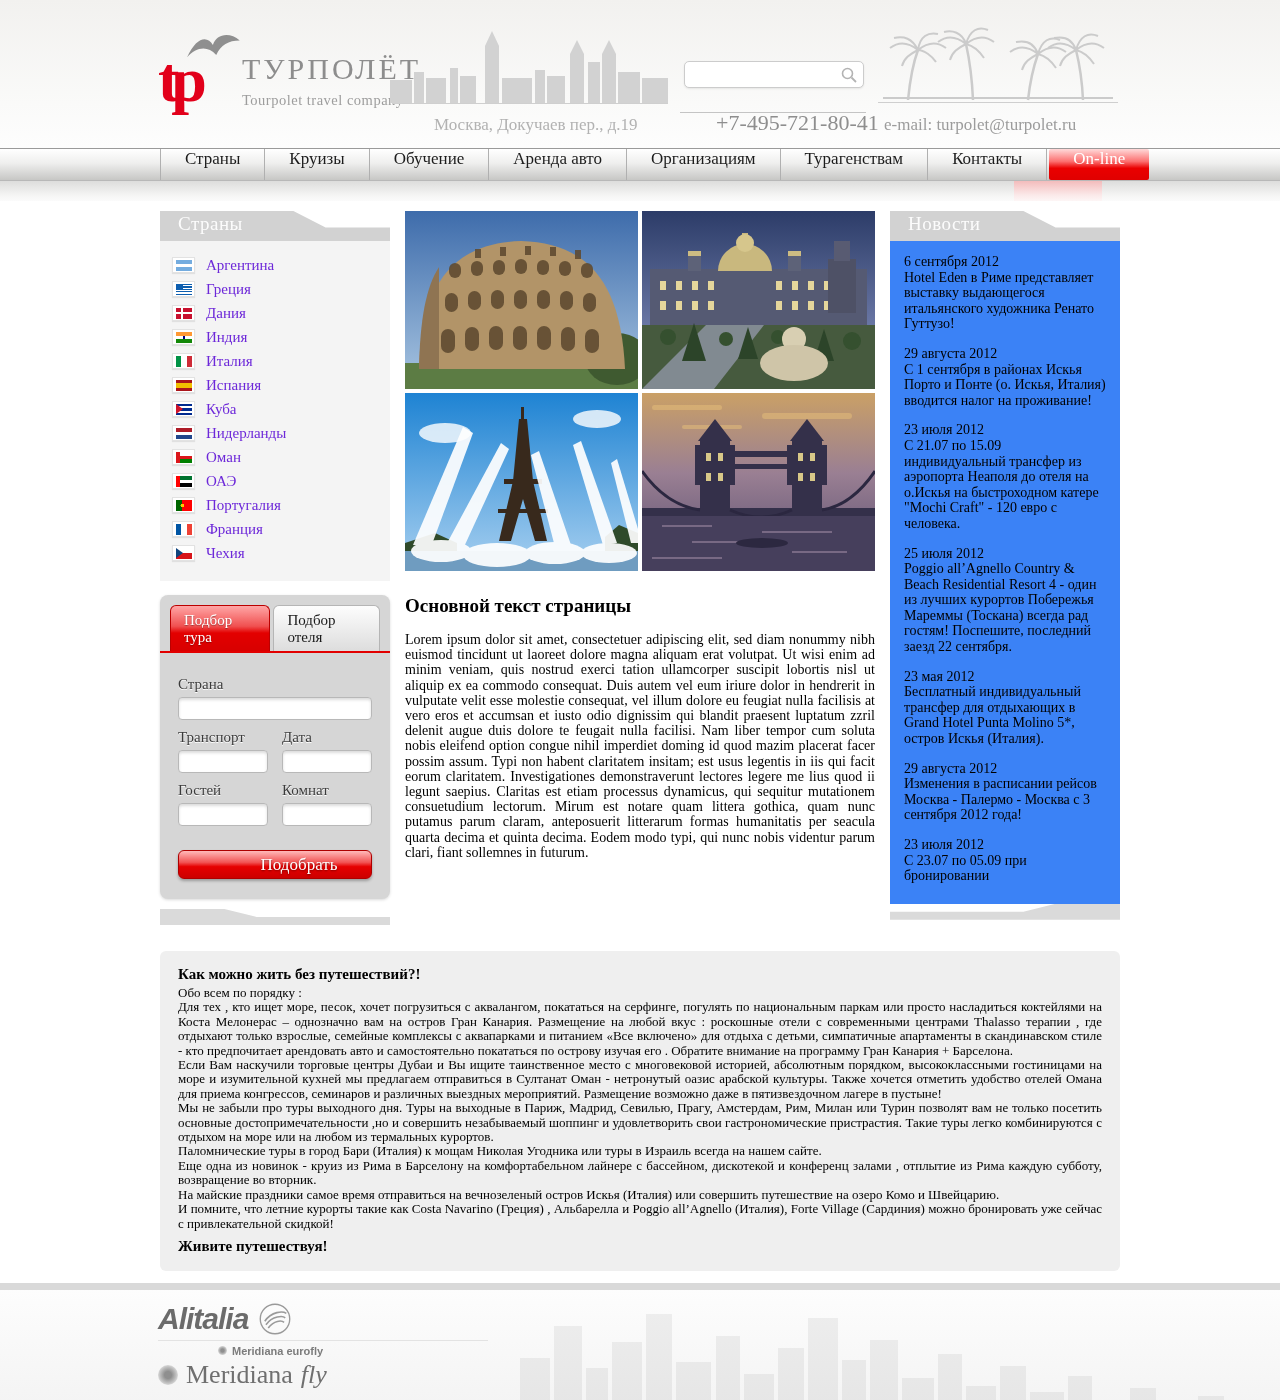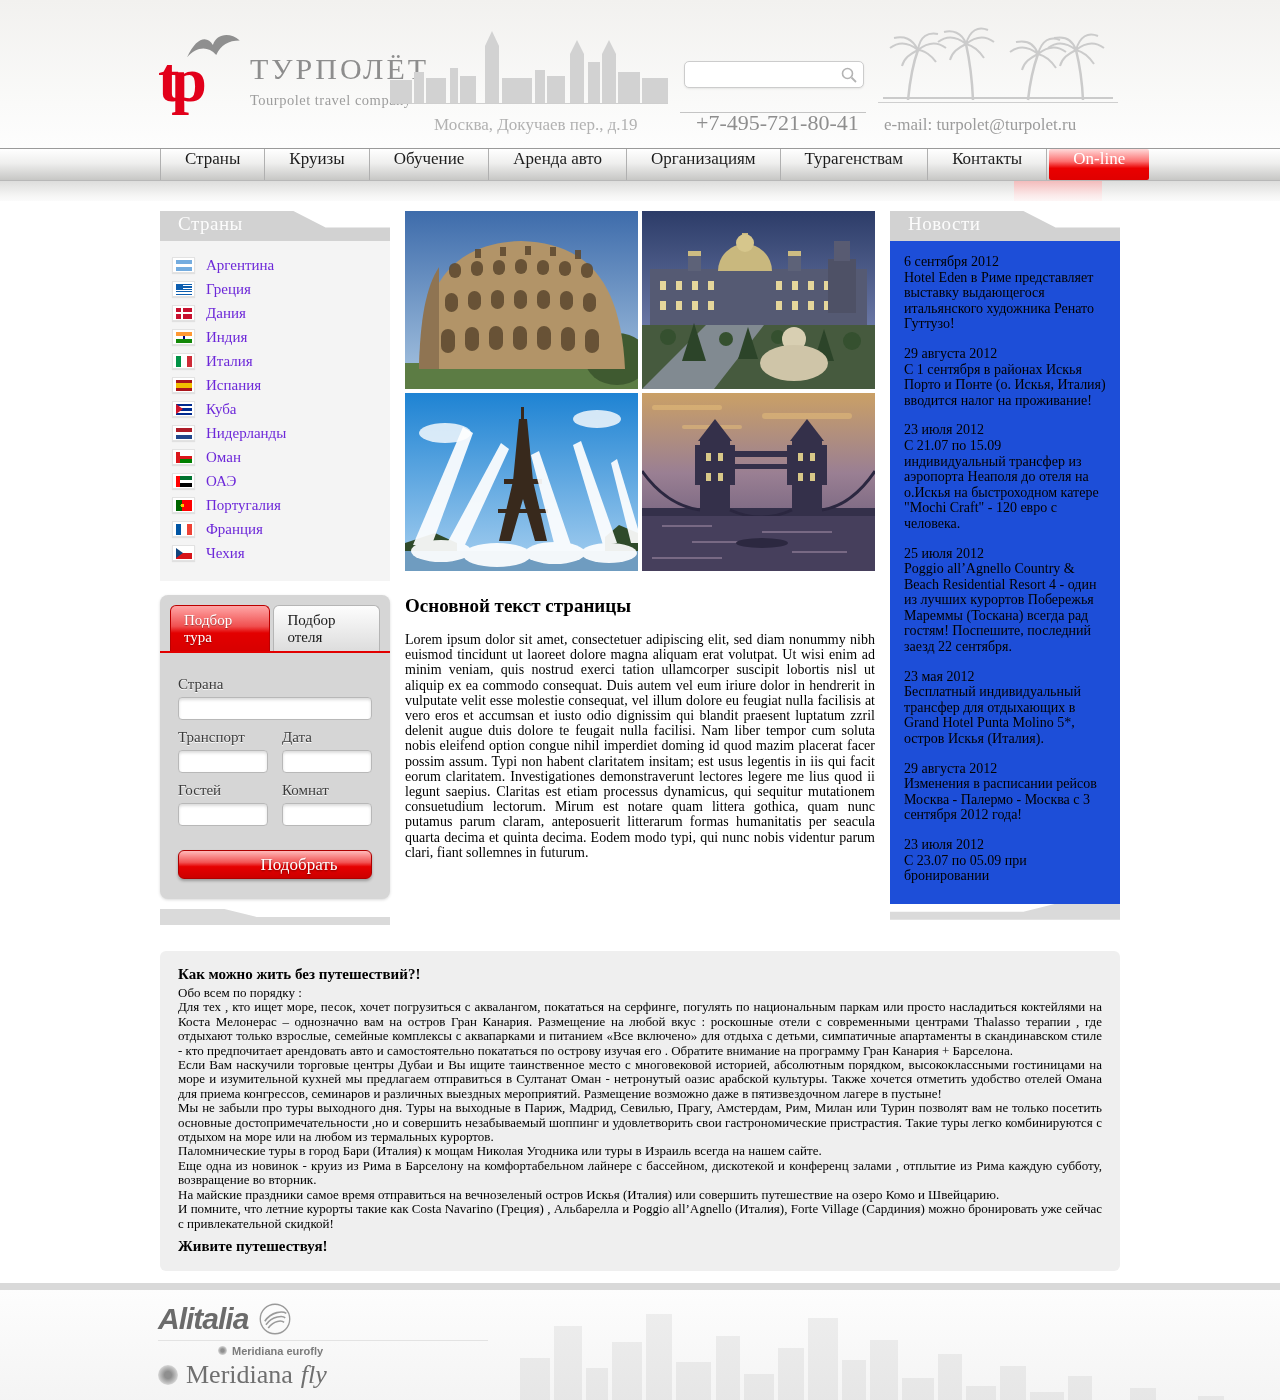"ТУРПОЛЁТ" .brand-wrap { margin-left: 14px -> 6px }
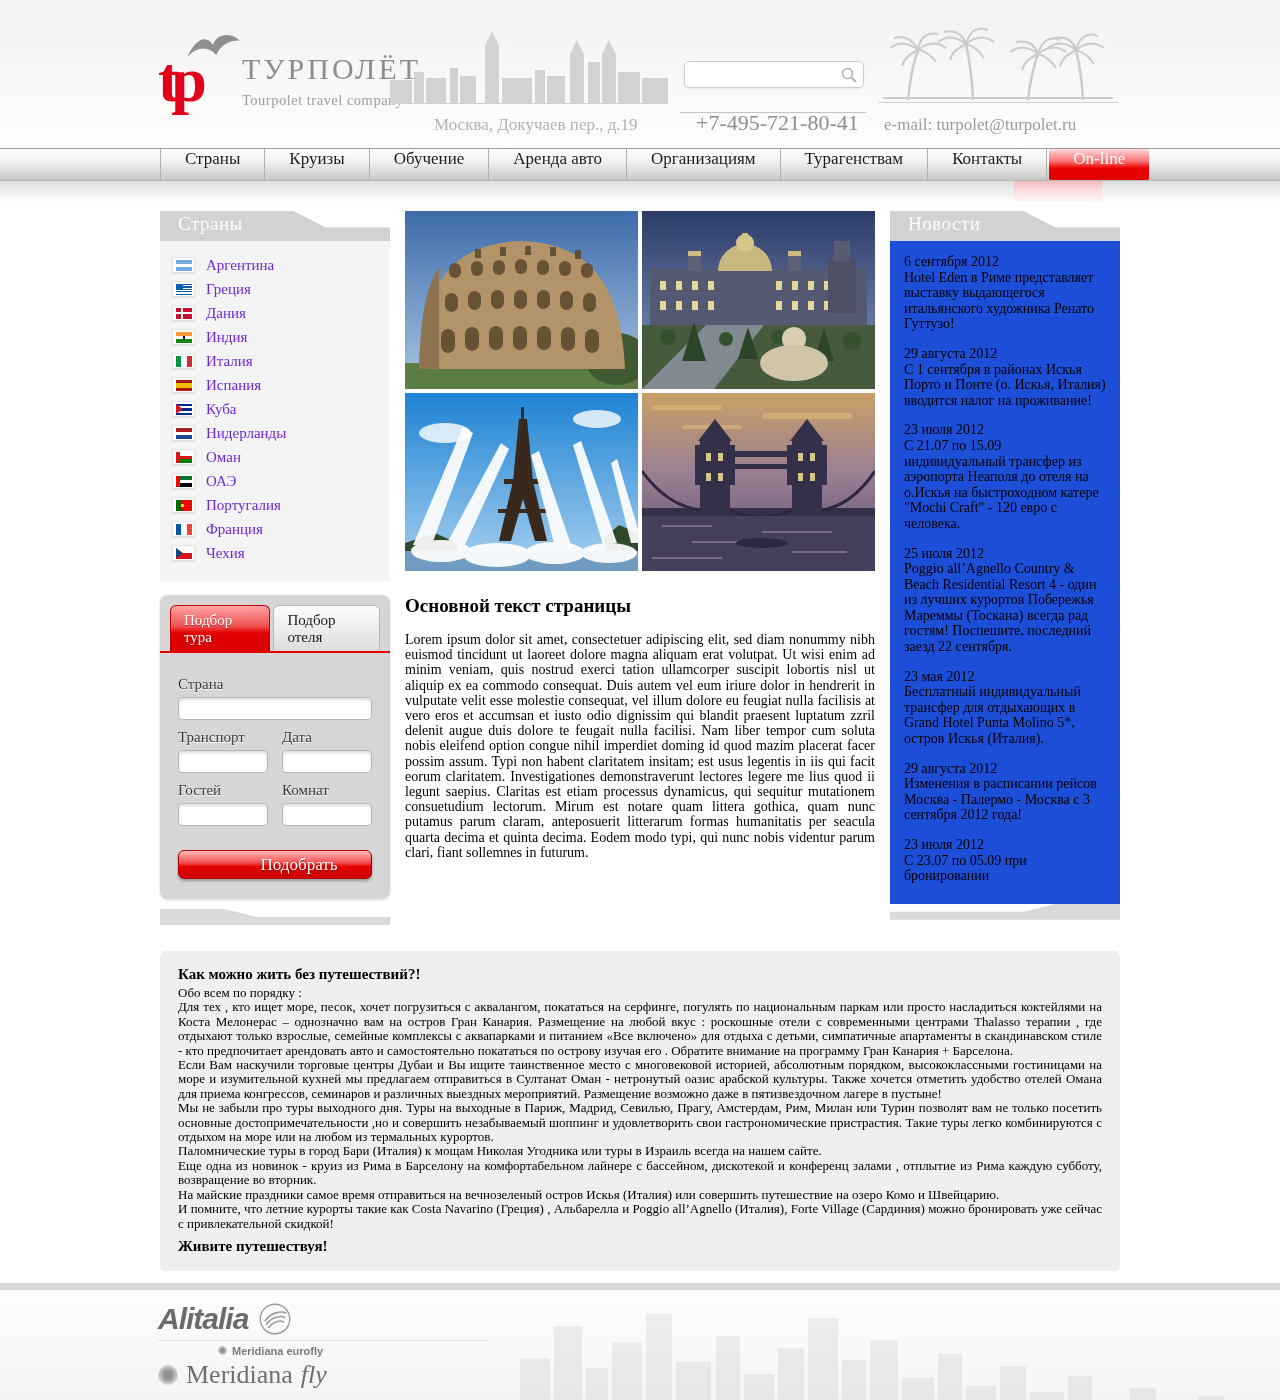"+7-495-721-80-41" .hdr-phone { left: 696px -> 716px }
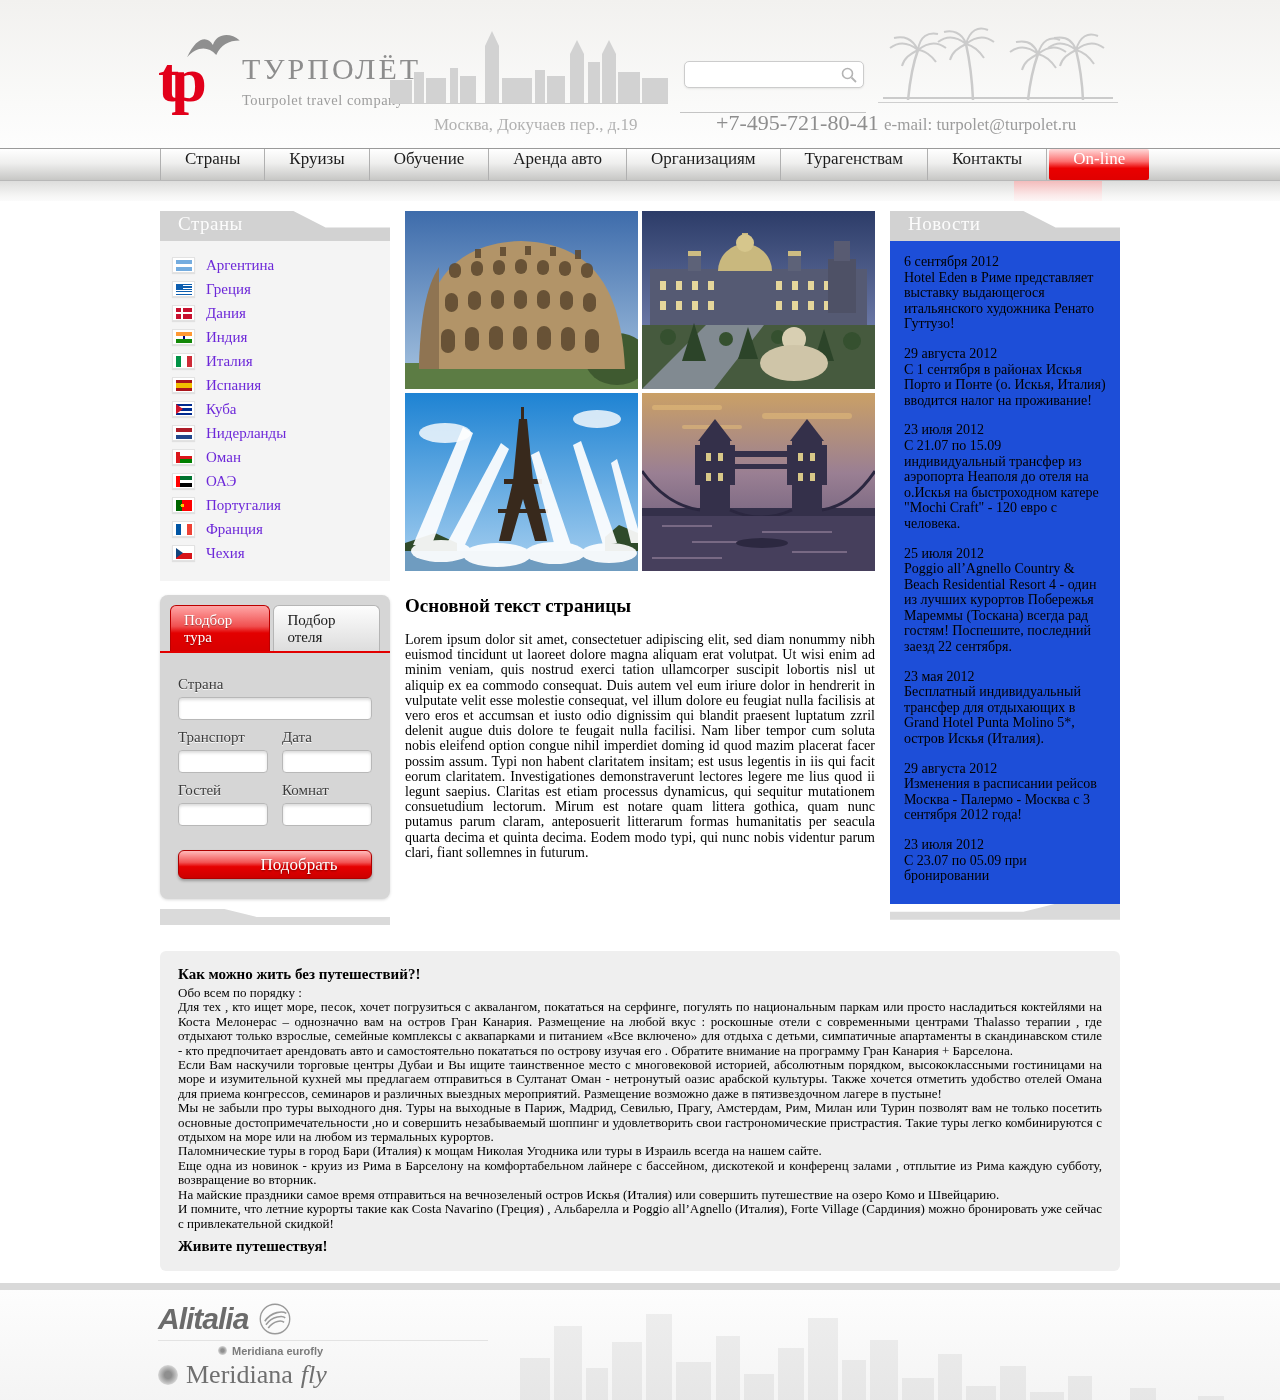"6 сентября 2012" .news-list { background: #1d4ed8 -> #3b82f6 }
